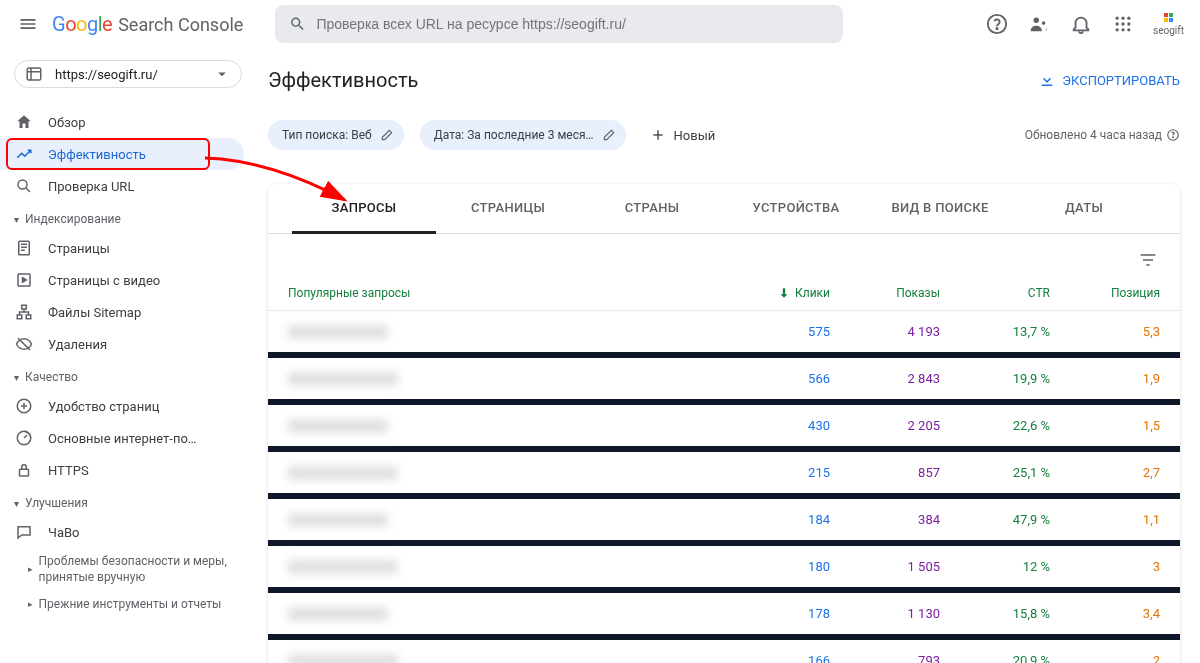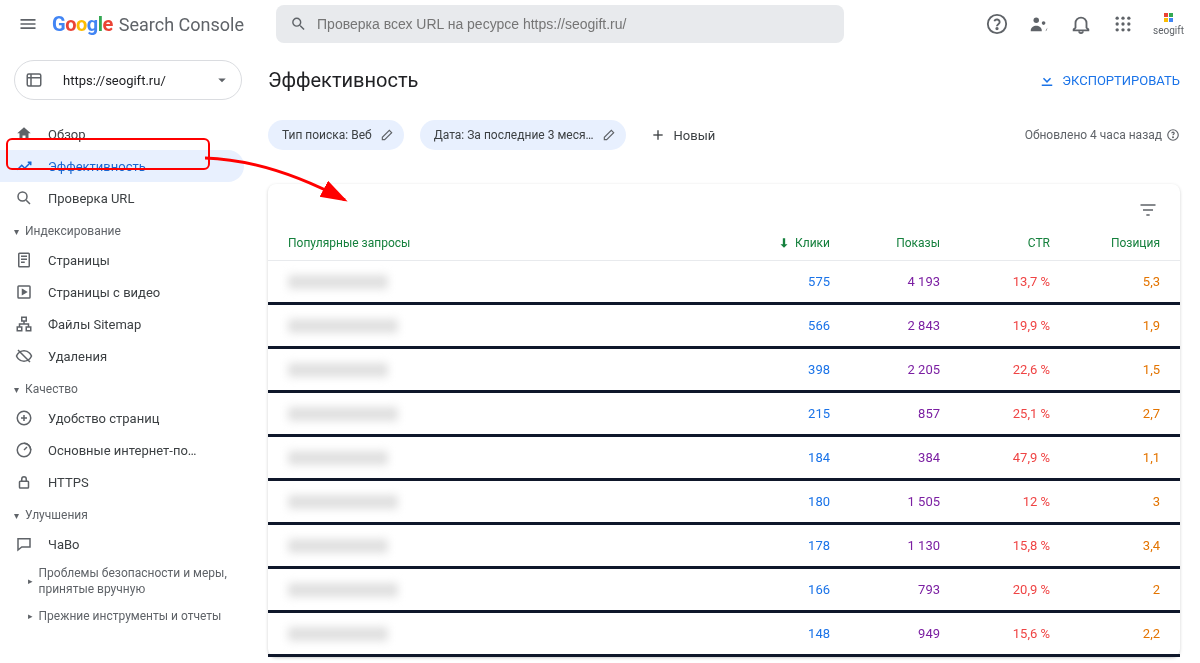"Google" .logo-google { font-weight: 700 -> 400 }
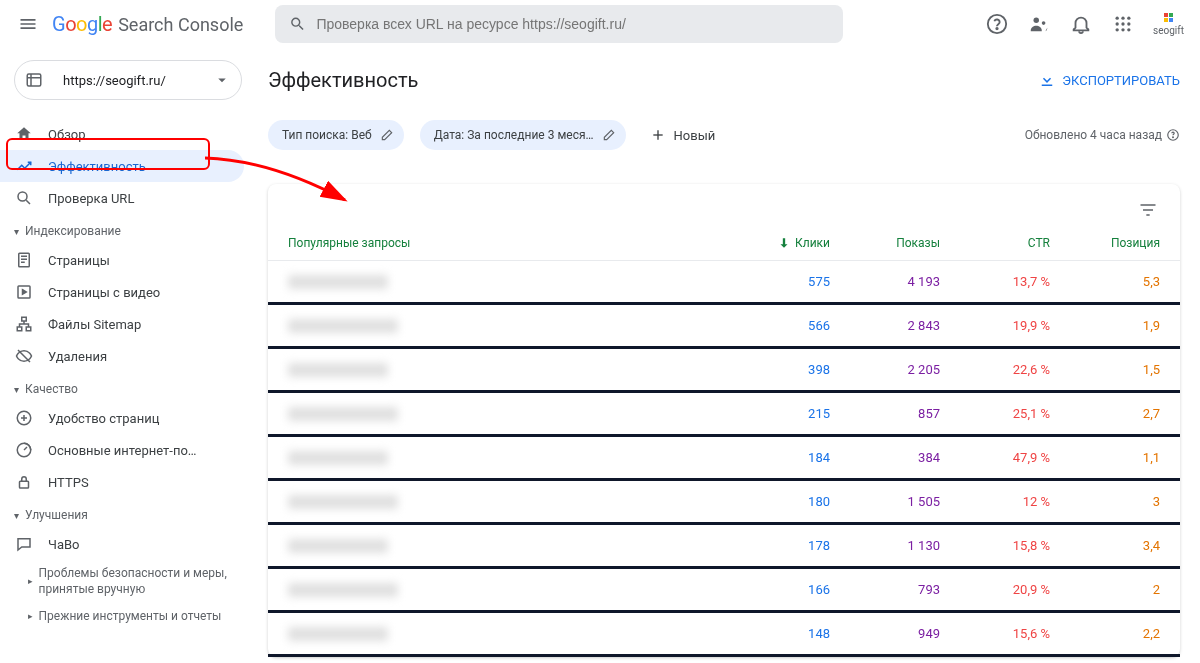"https://seogift.ru/" .property-selector { gap: 20px -> 12px; height: 40px -> 28px }
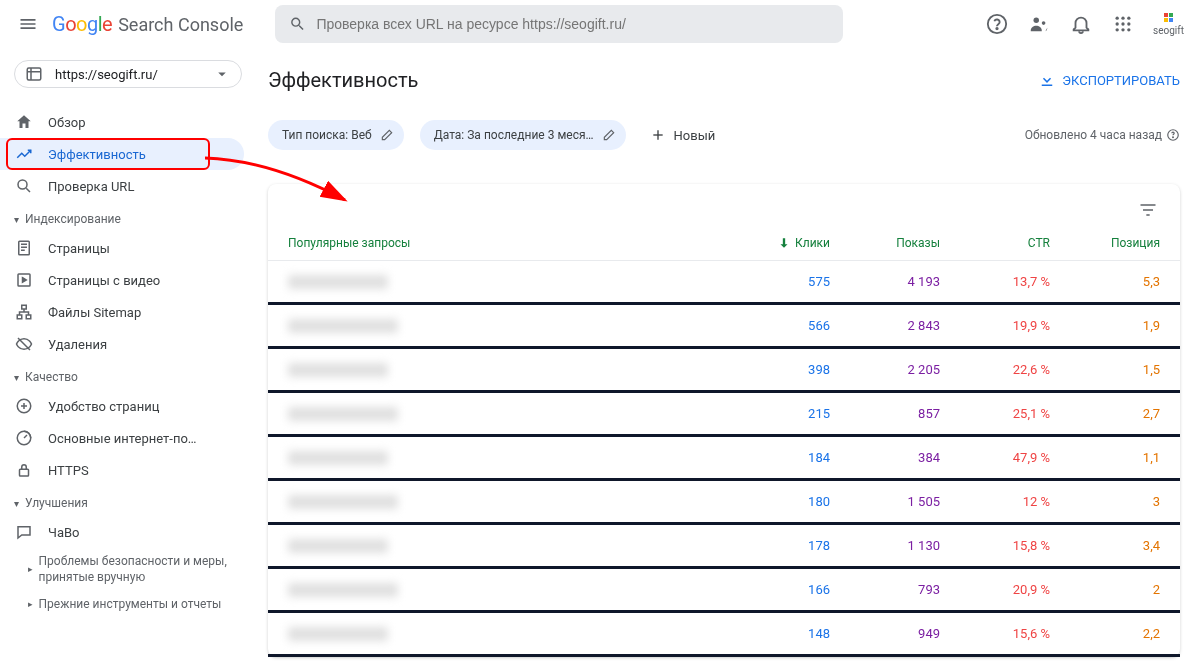"ЗАПРОСЫ" div.tabs { html: none -> <div> <div>ЗАПРОСЫ</div> <div>СТРАНИЦЫ</div> <div>СТРАНЫ</div> <div>УСТРОЙСТВА</div> <div>ВИД В ПОИСКЕ</div> <div>ДАТЫ</div> </div> }
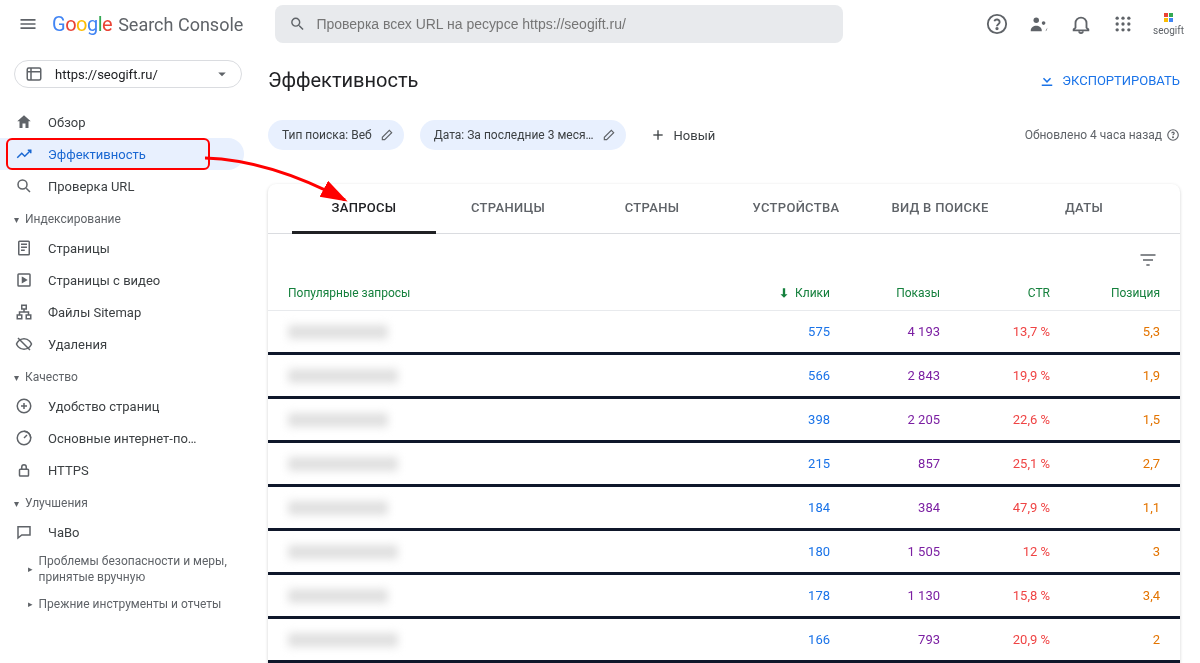"575" .trow { border-bottom: 3px solid #0f172a -> 6px solid #0f172a }
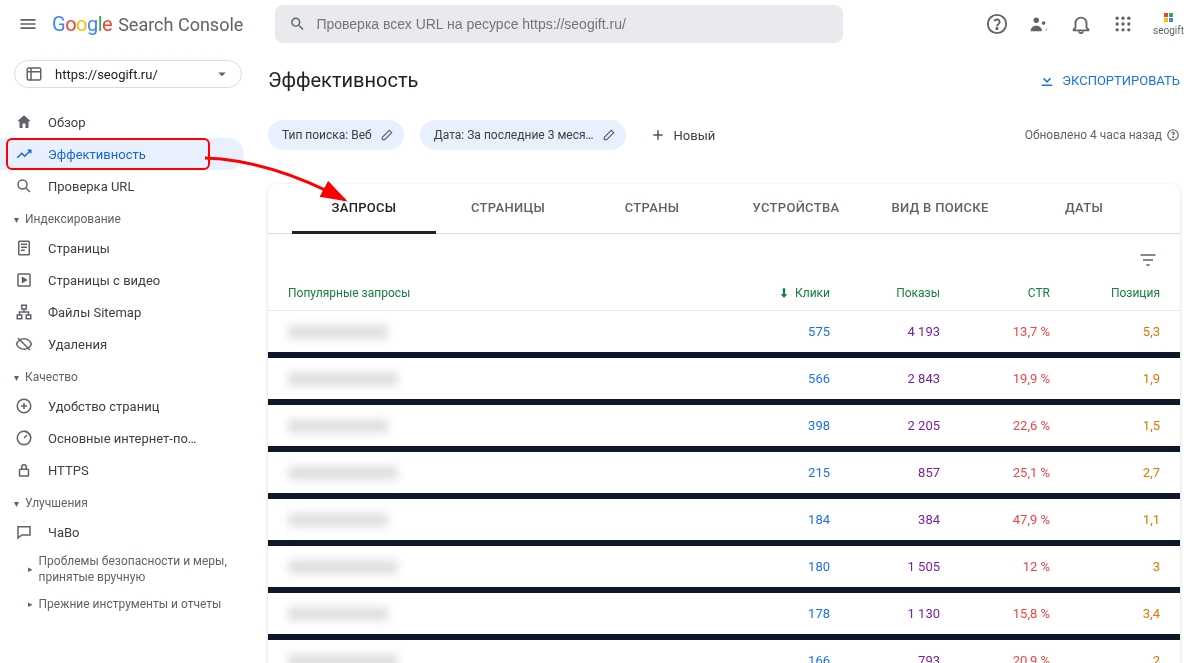"13,7 %" .c-ctr { color: #ef4444 -> #15803d }
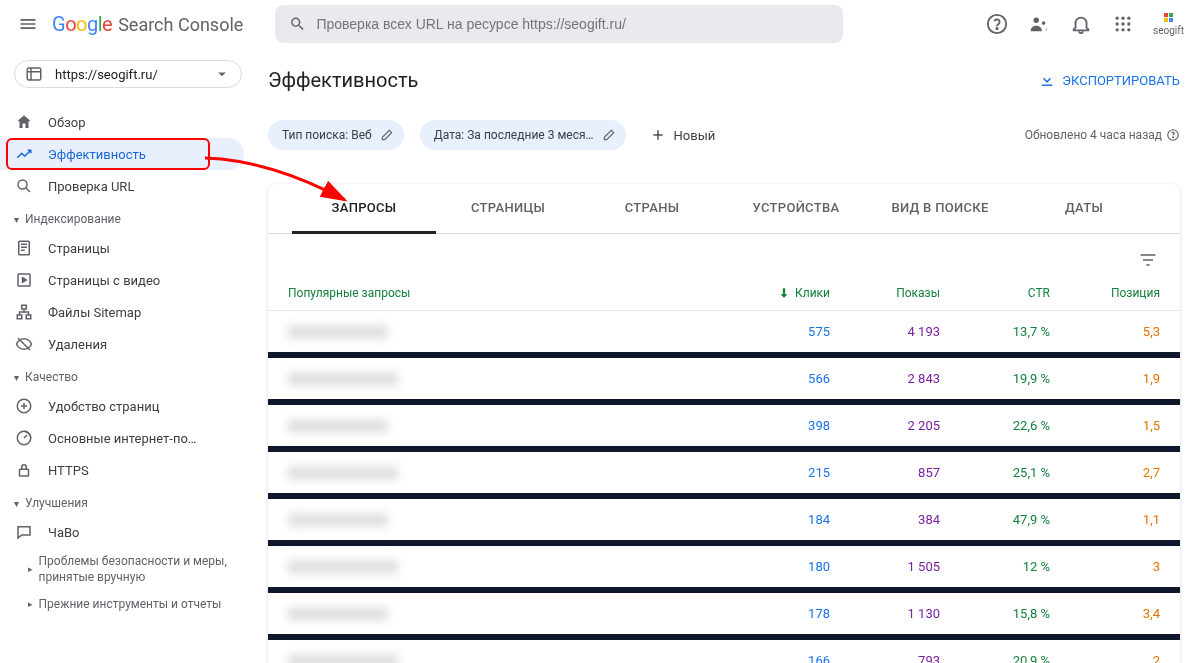"398" div.col-n { text: 398 -> 430 }
